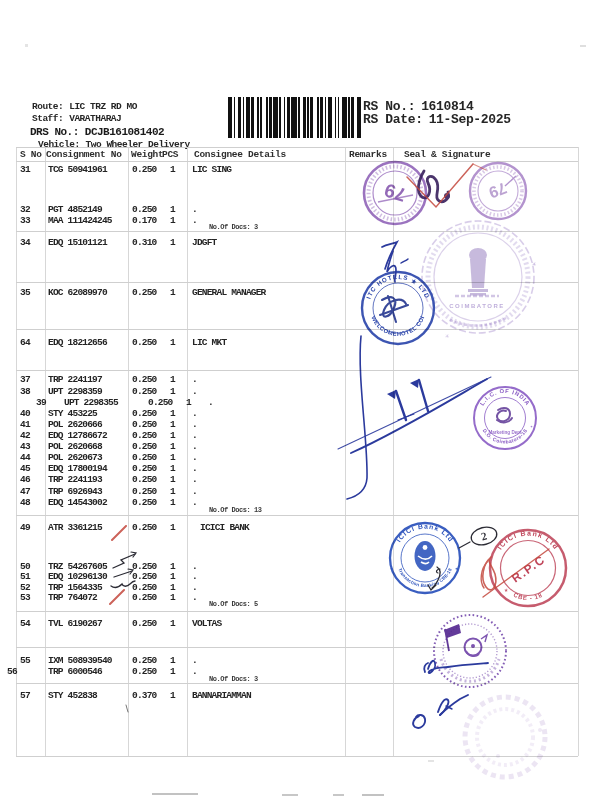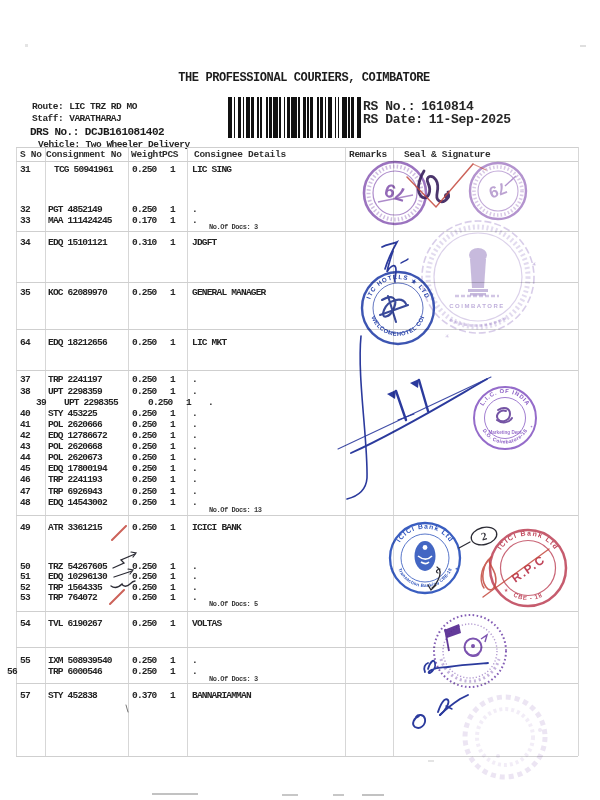"THE PROFESSIONAL COURIERS, COIMBATORE" div.abs { html: <div>THE PROFESSIONAL COURIERS, COIMBATORE</div> -> none }
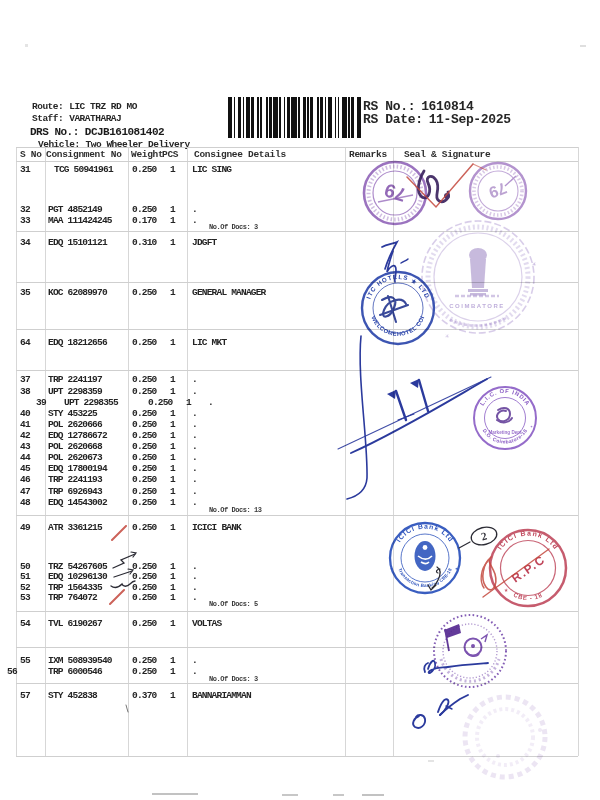"TCG 50941961" span.cell { margin-left: 6px -> none }
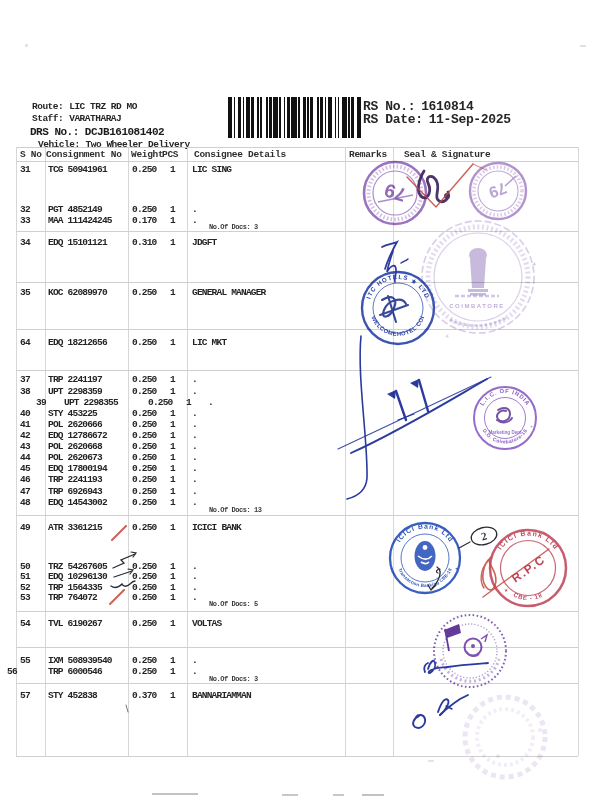"ICICI BANK" span.cell { left: 192px -> 200px }
